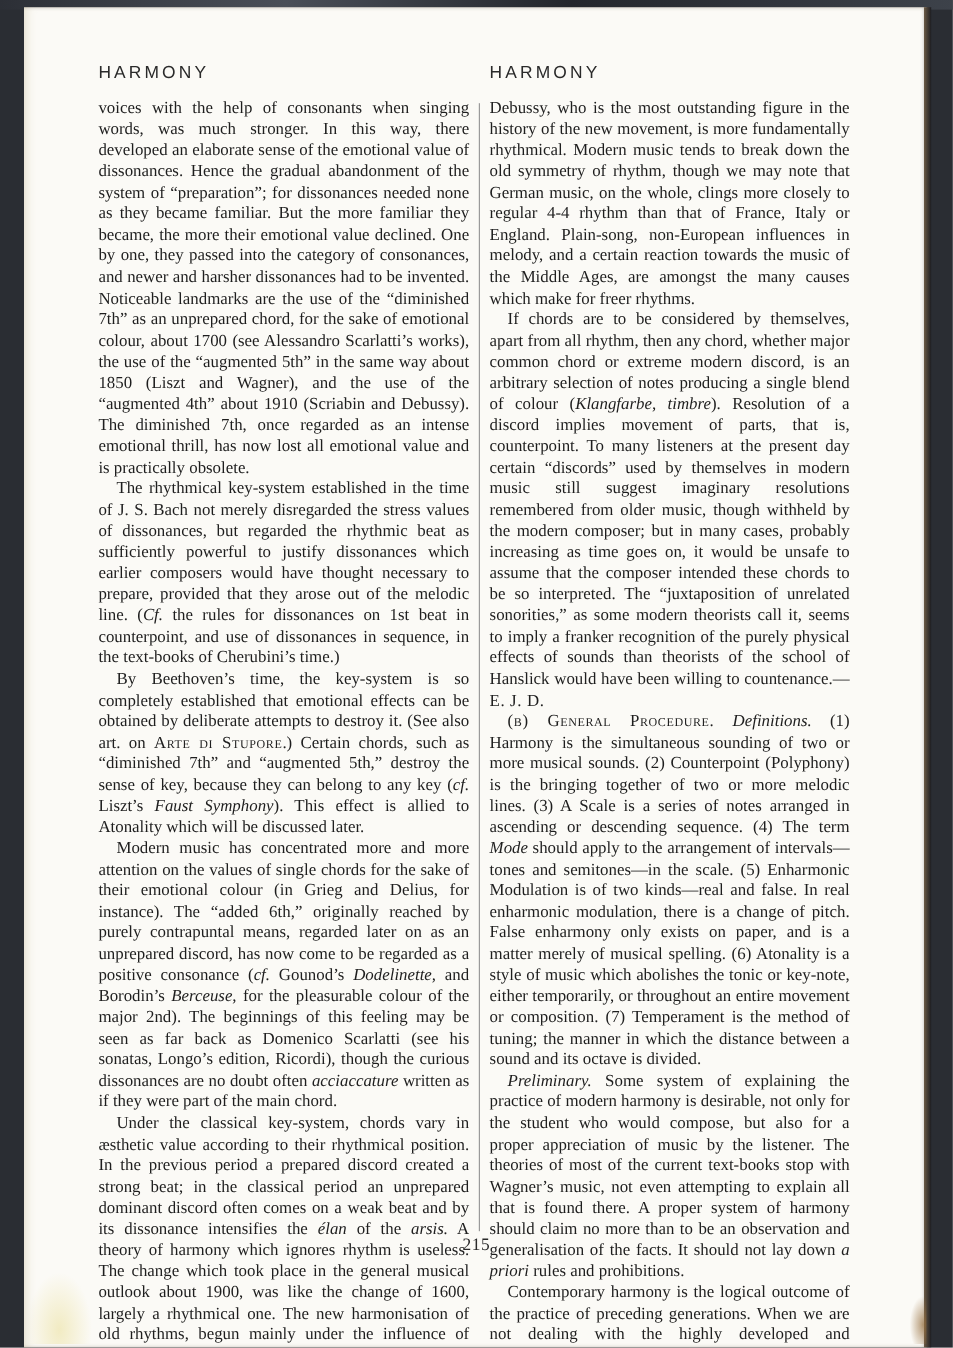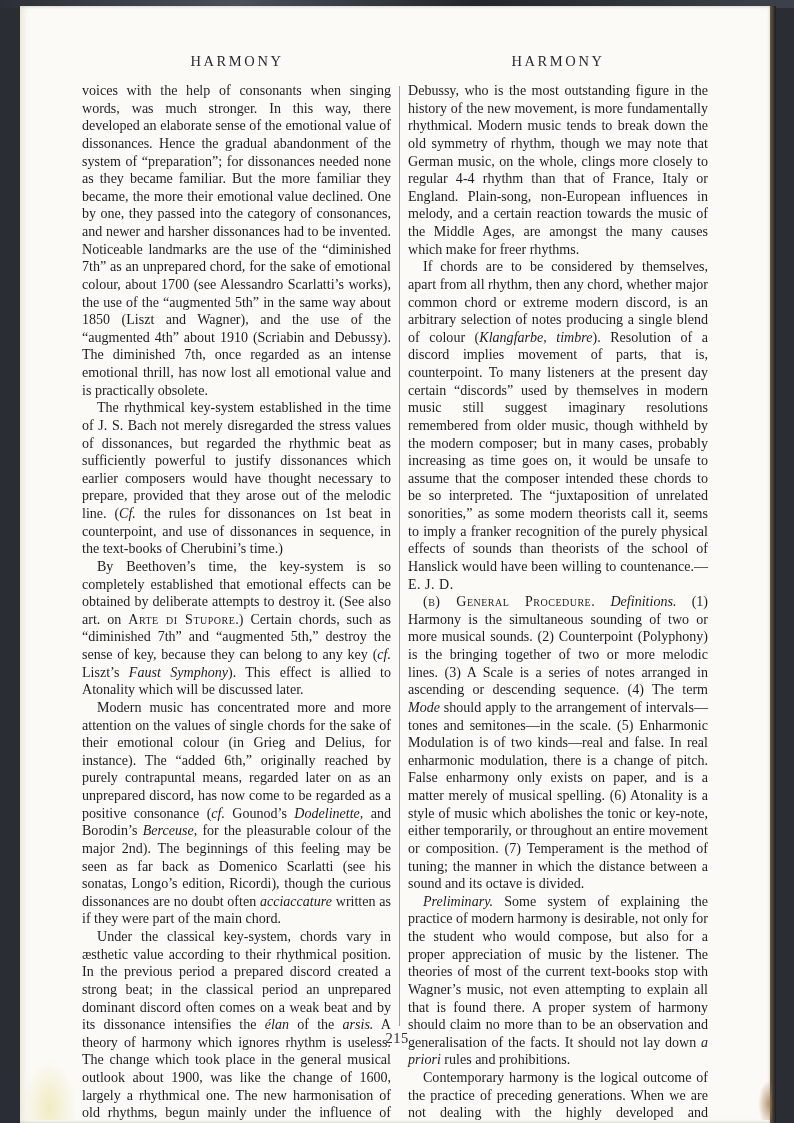"HARMONY" .running-head { font-family: Liberation Serif, serif -> Liberation Sans, sans-serif; text-align: center -> left }
